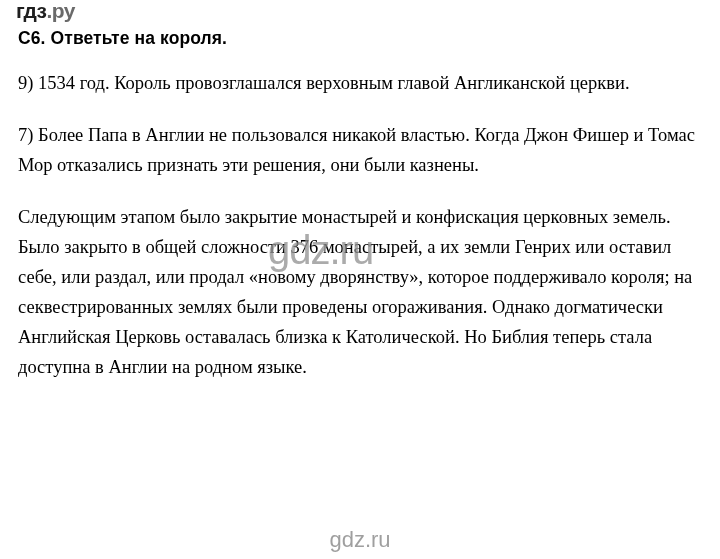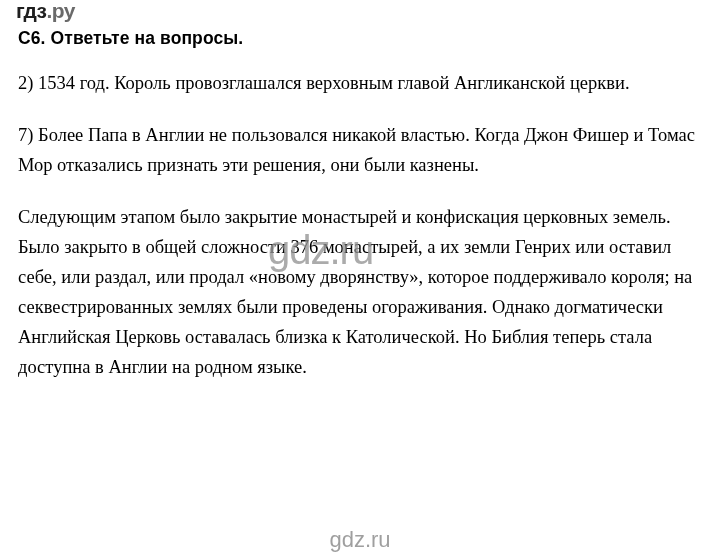"C6. Ответьте на вопросы." h2.heading { text: вопросы -> короля }
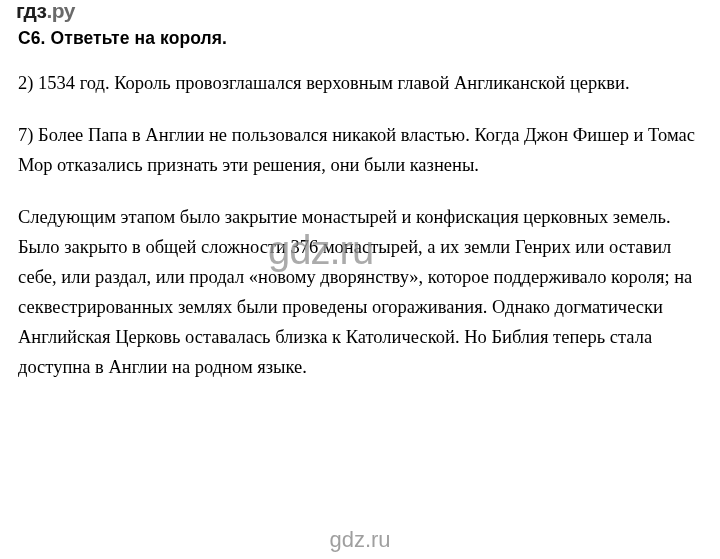"2) 1534 год. Король провозглашался" p.para { text: 2 -> 9 }
